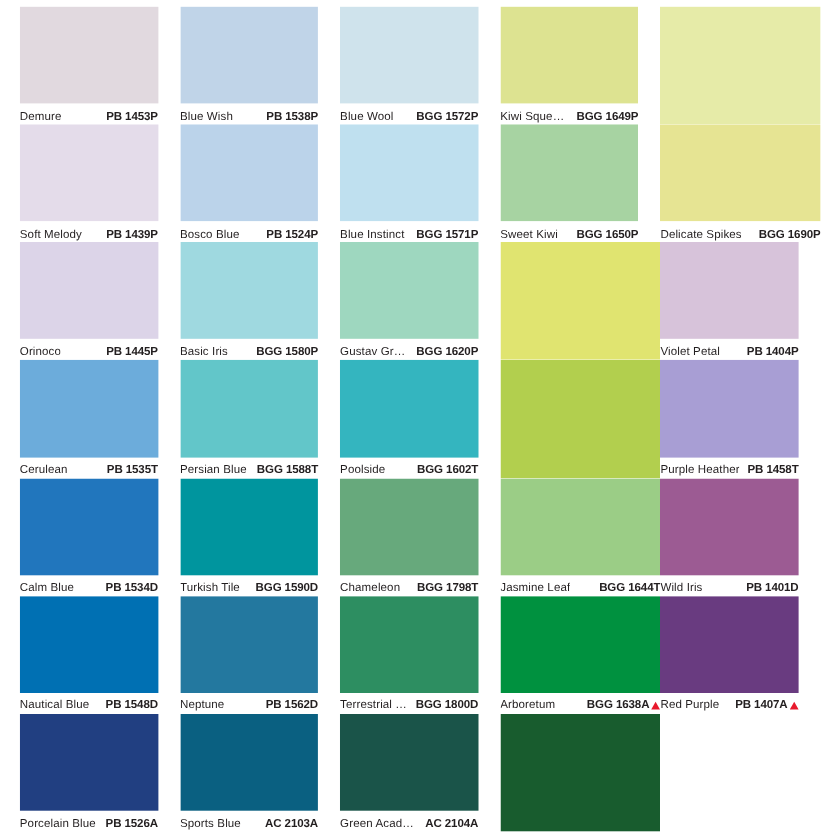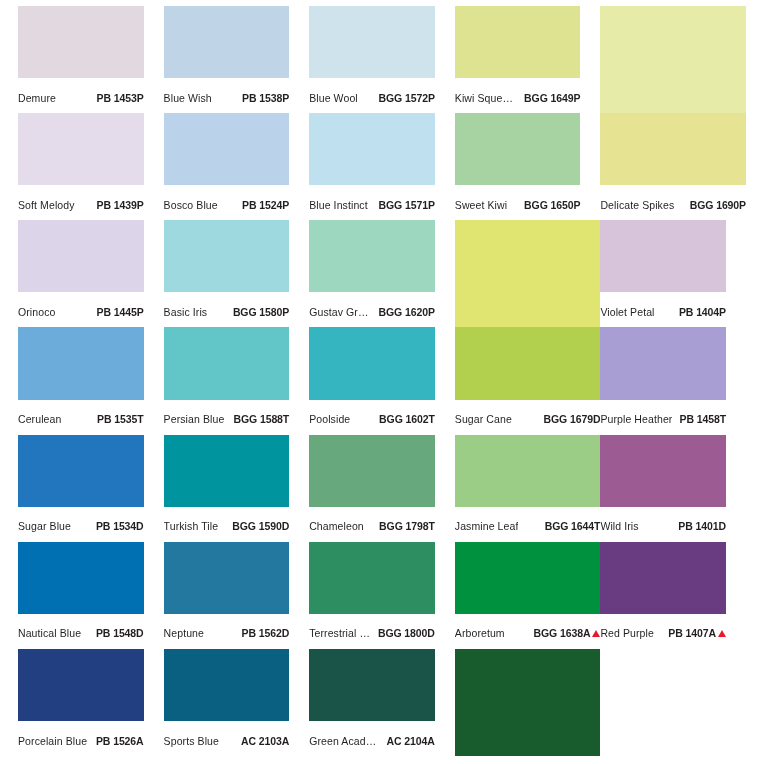"Demure" .swatch-caption { height: 35px -> 19px }
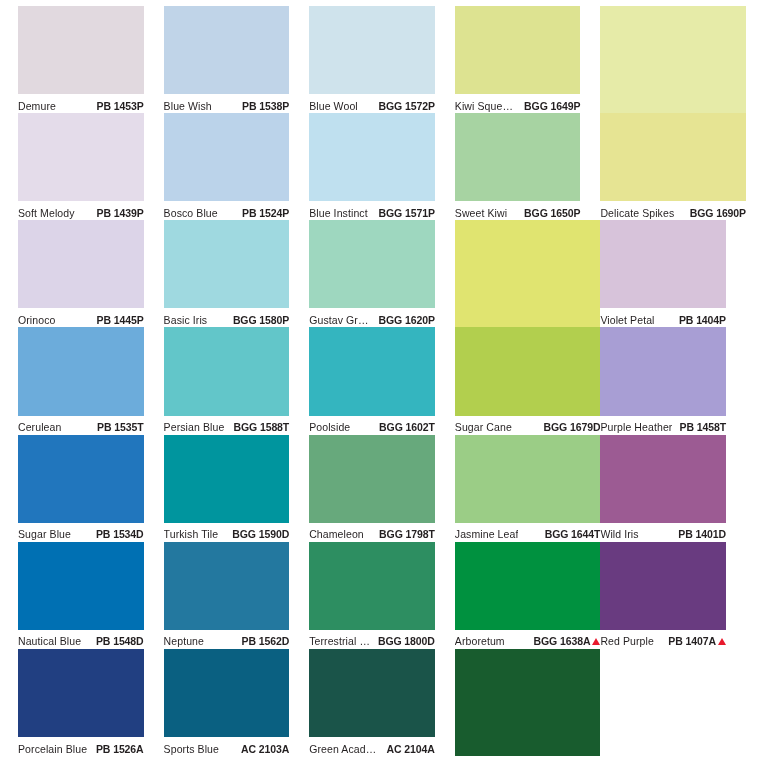"Sugar Cane" div.swatch-caption { html: <div> <span>Sugar Cane</span> <span> <span>BGG 1679D</span> </span> </div> -> none }
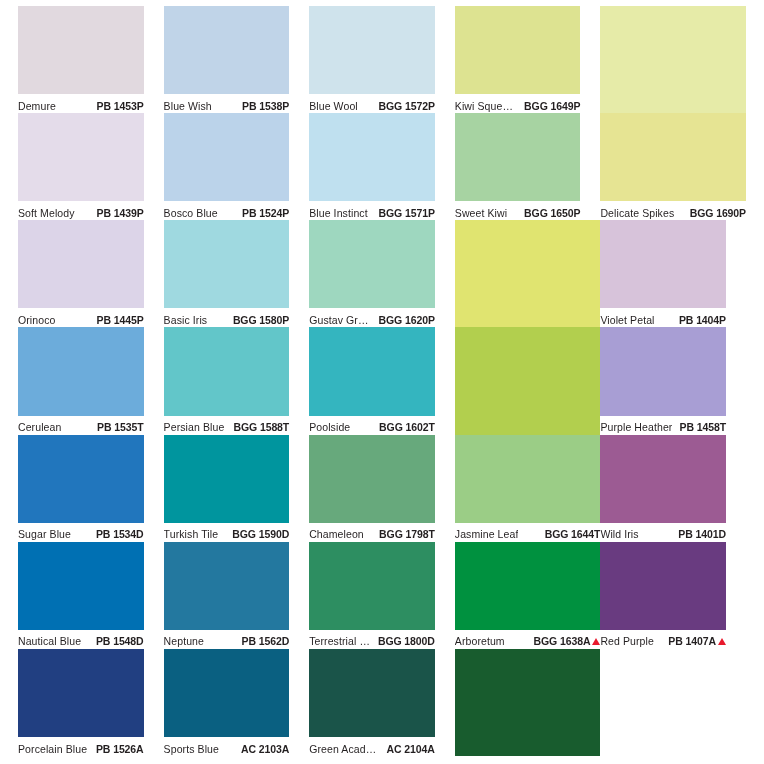"Sugar Blue" span.swatch-name { text: Sugar -> Calm }
